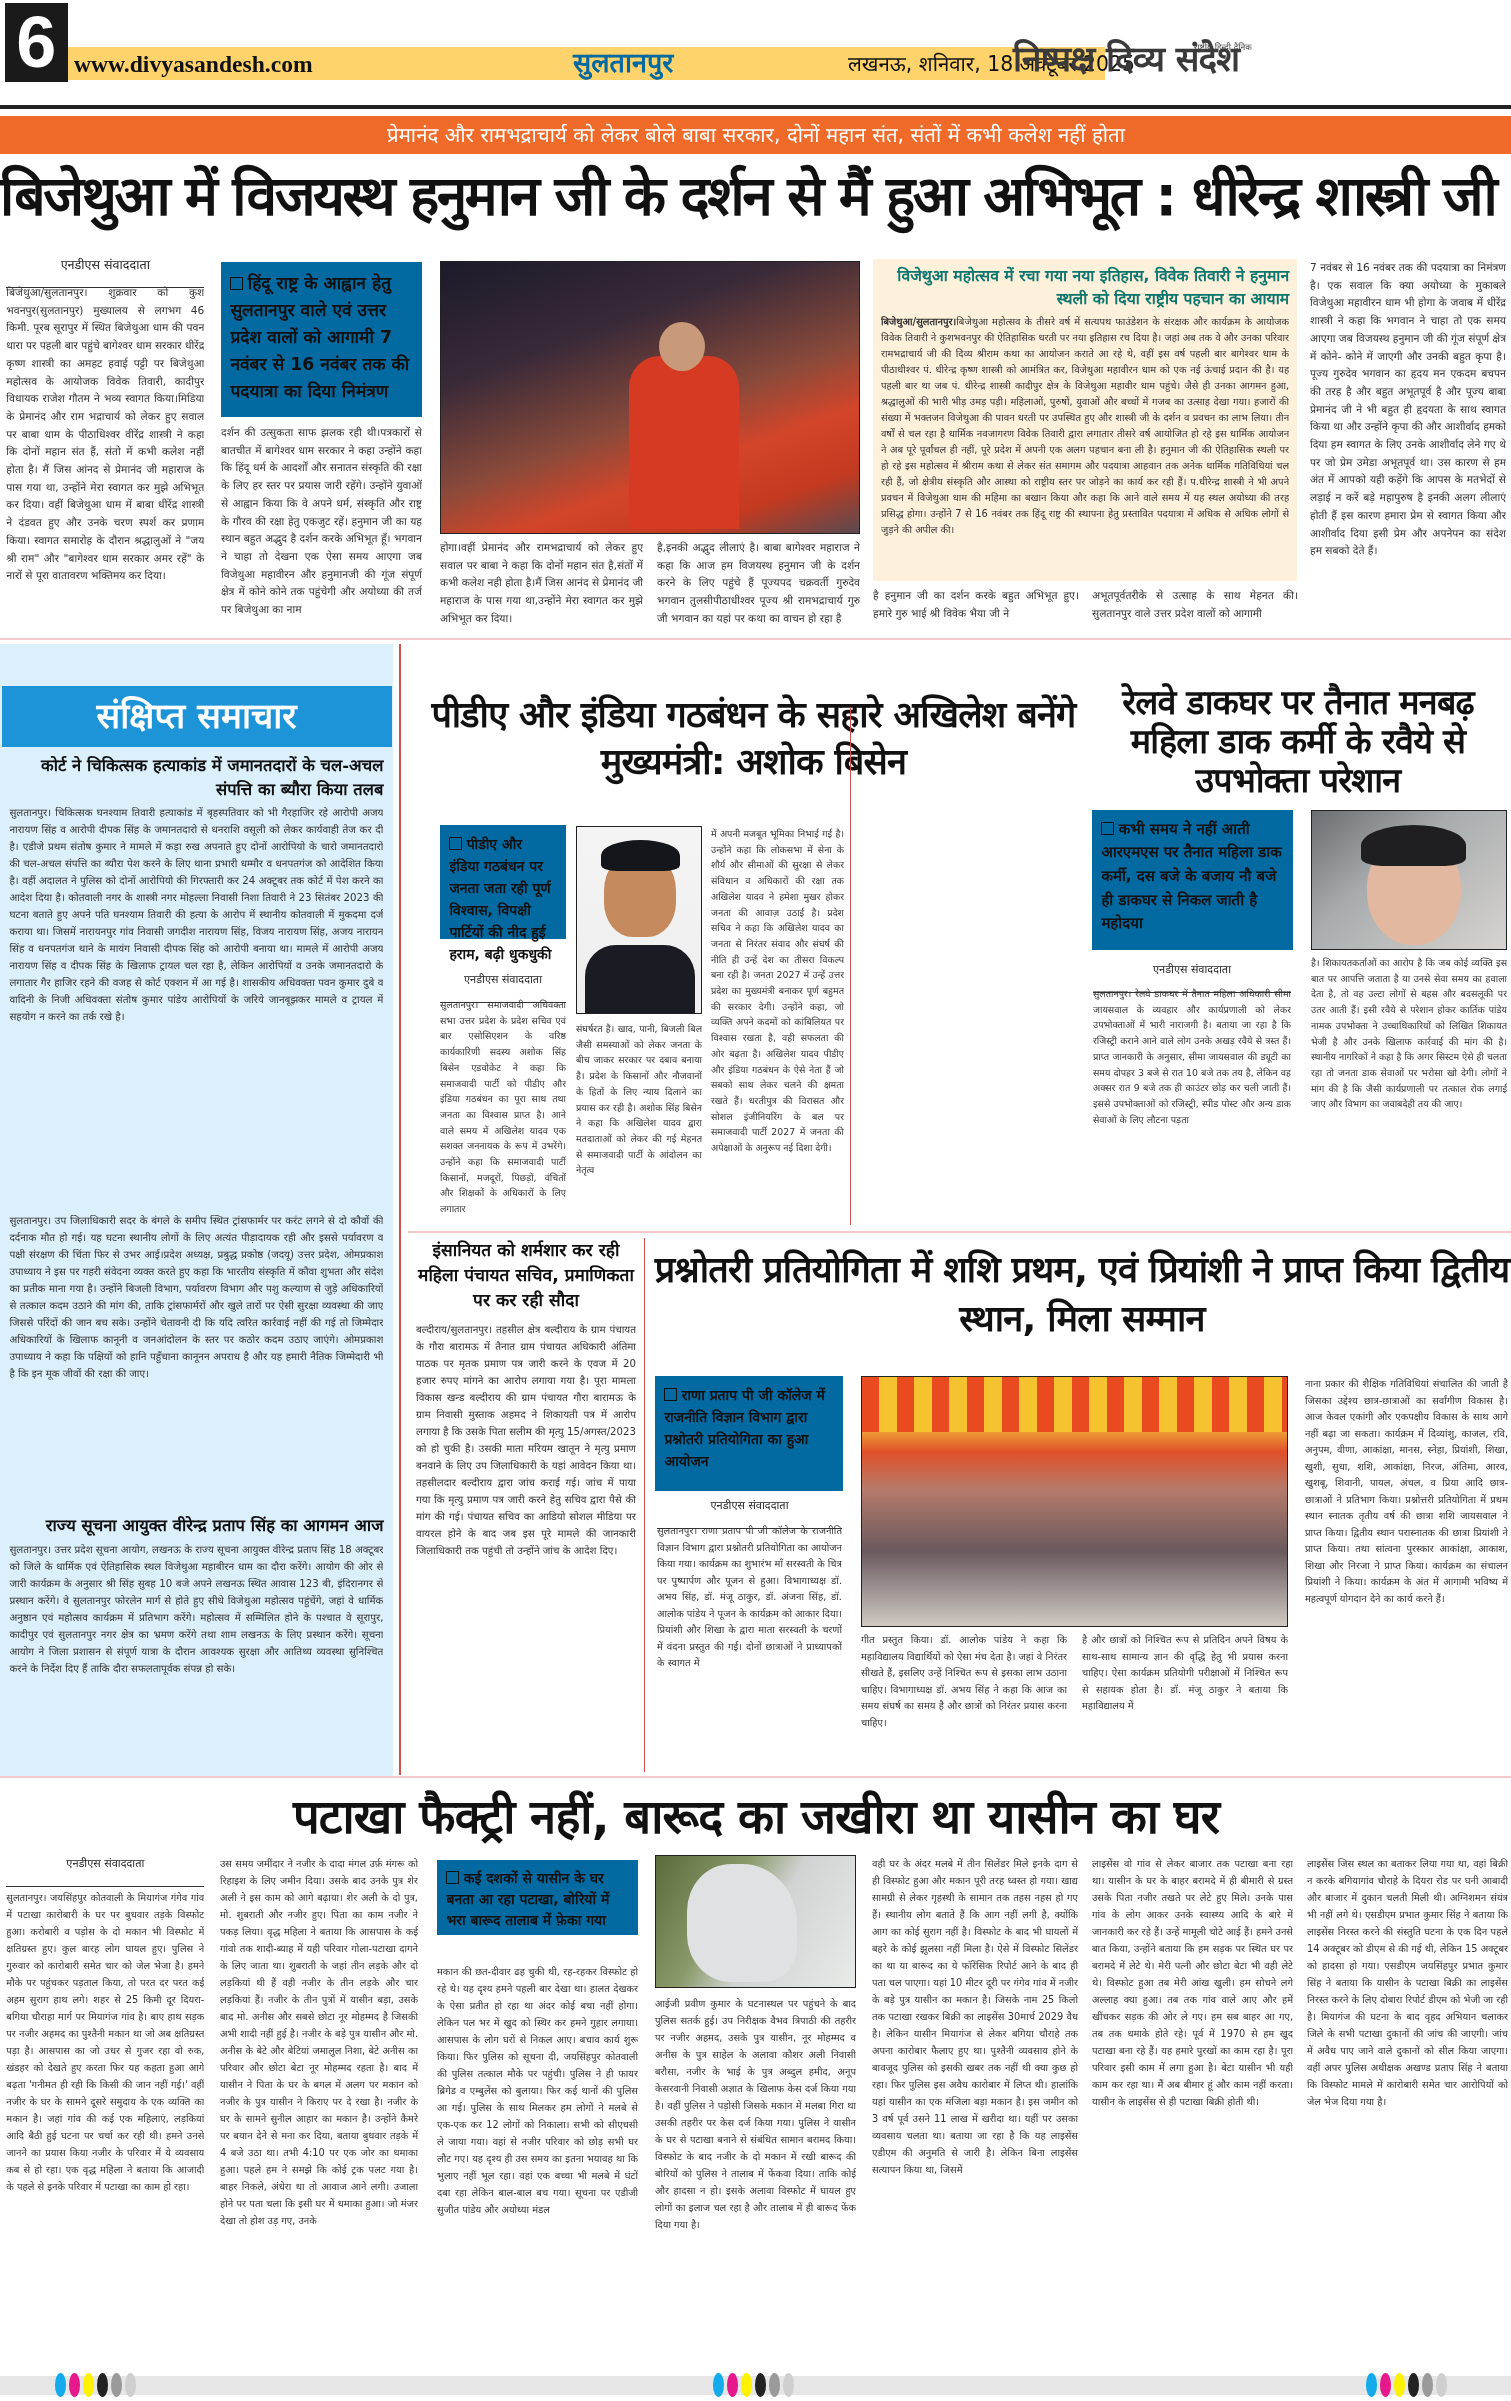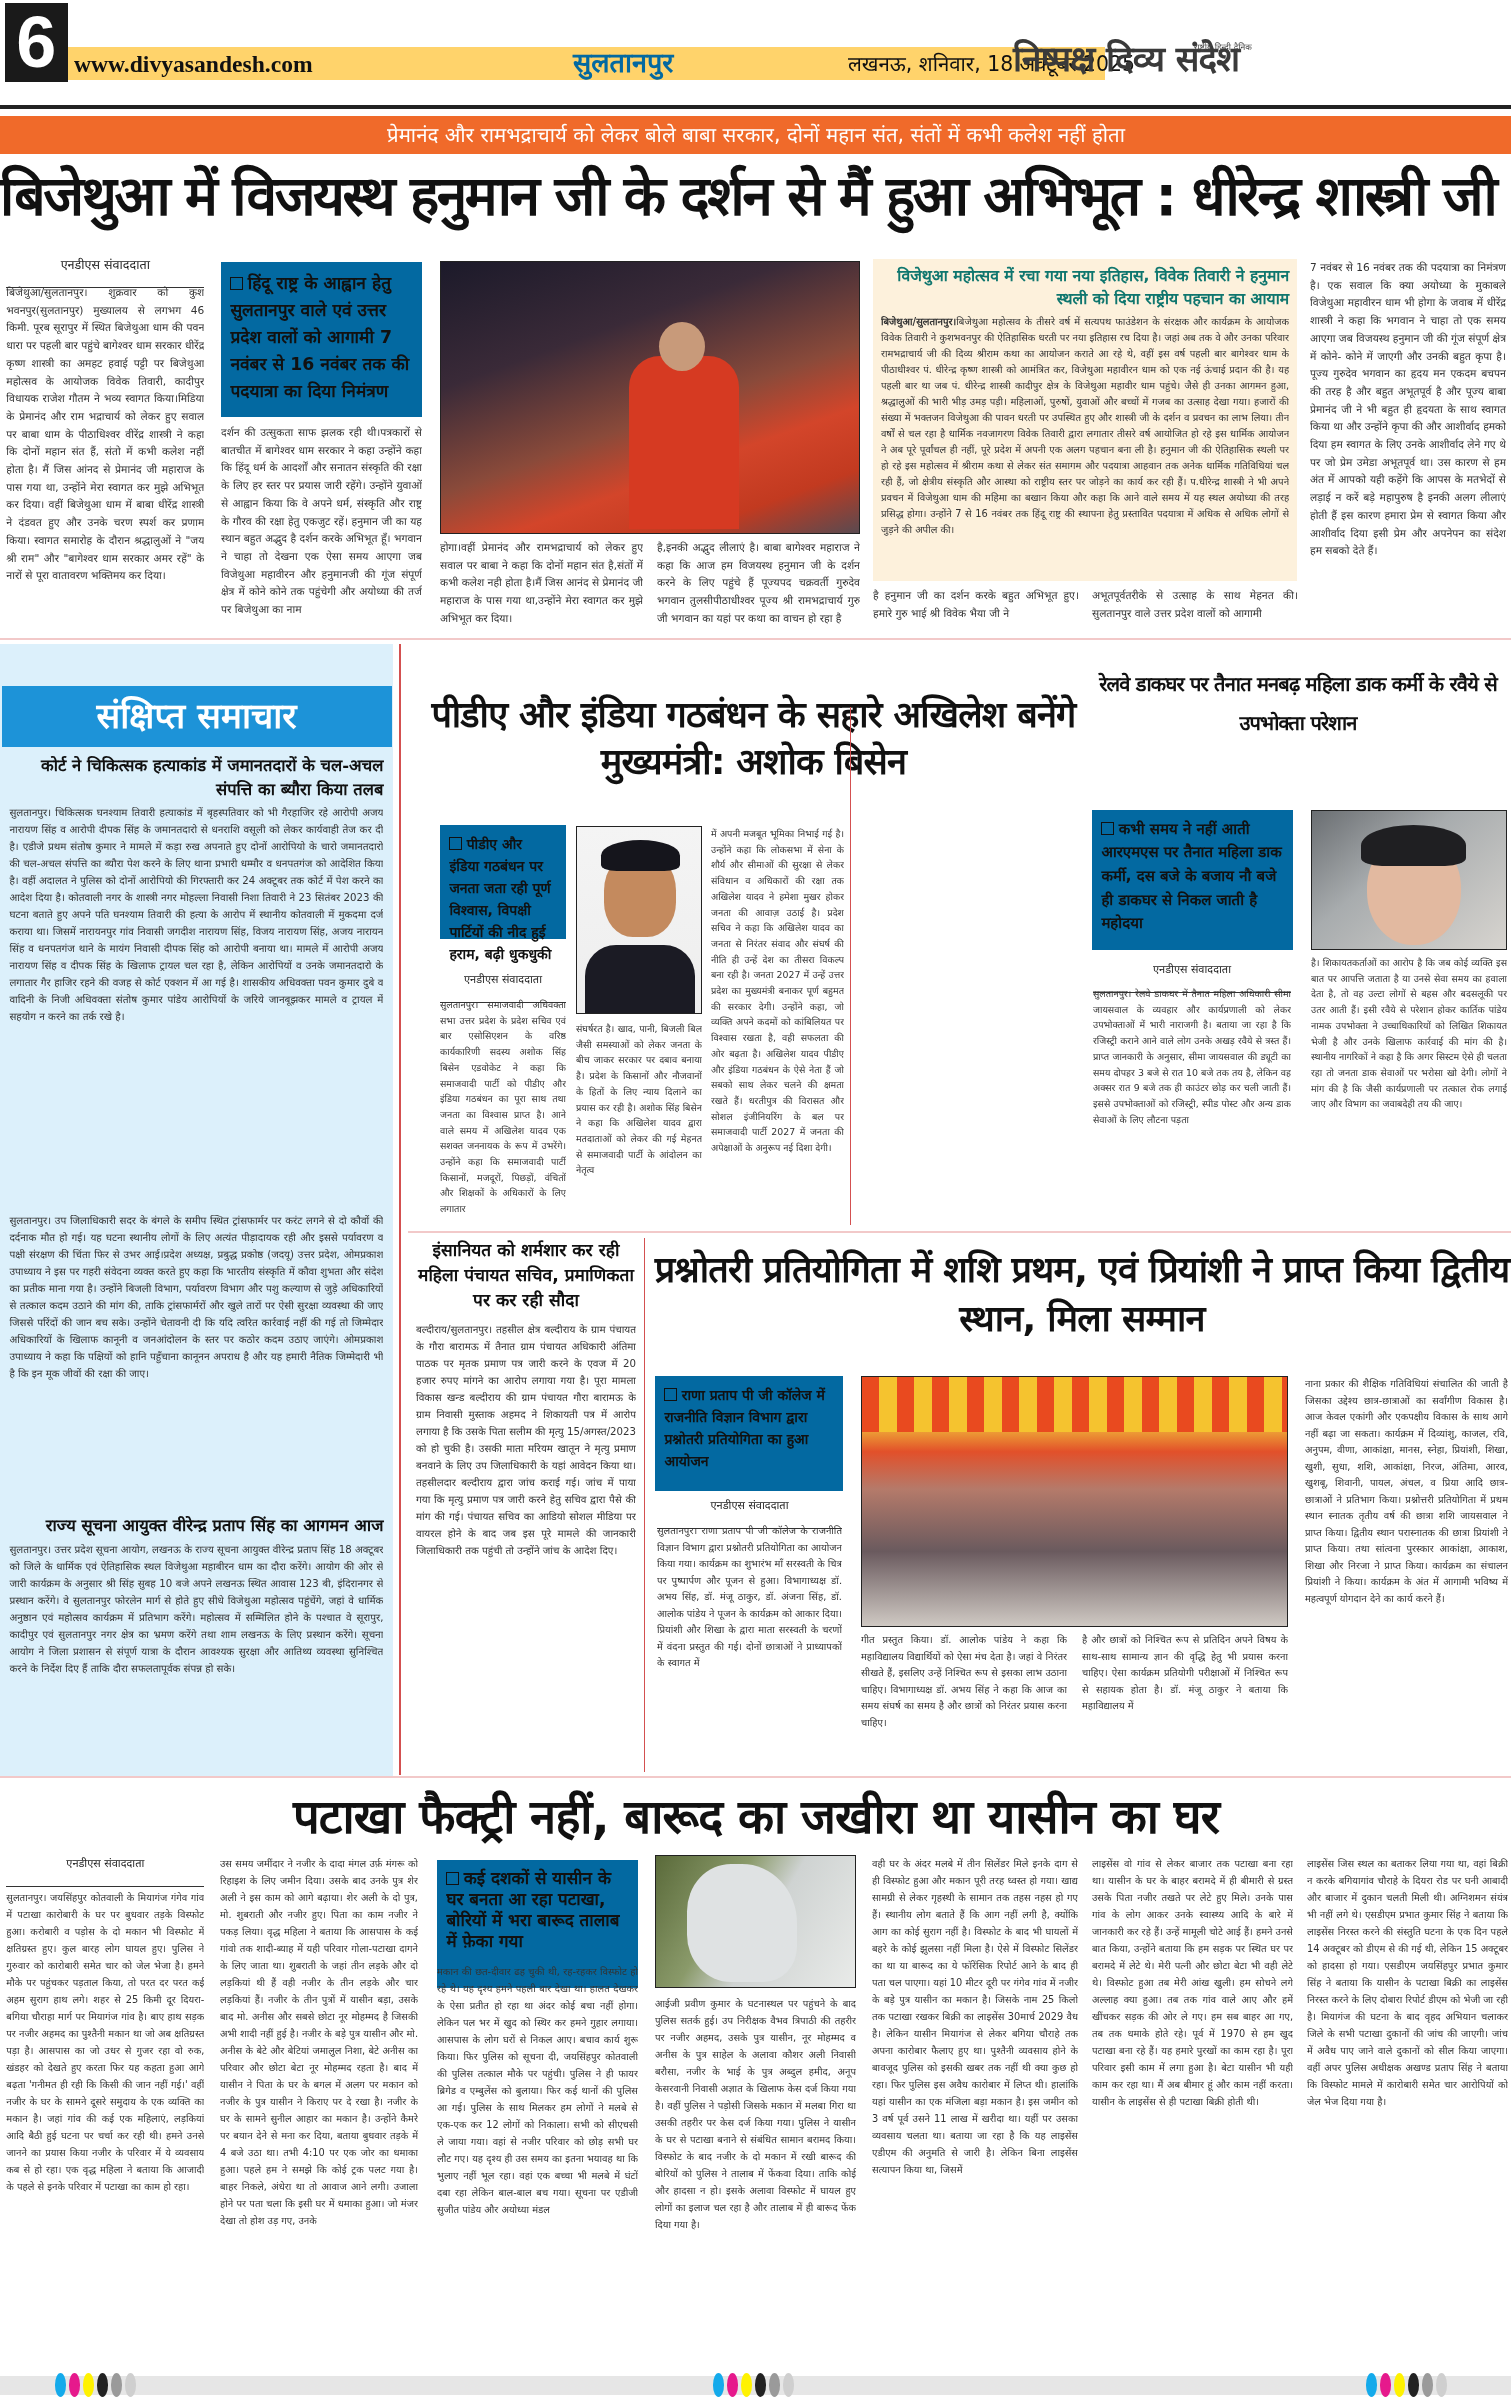"रेलवे डाकघर पर तैनात मनबढ़" div.abs { font-size: 20px -> 34px; top: 665px -> 683px }
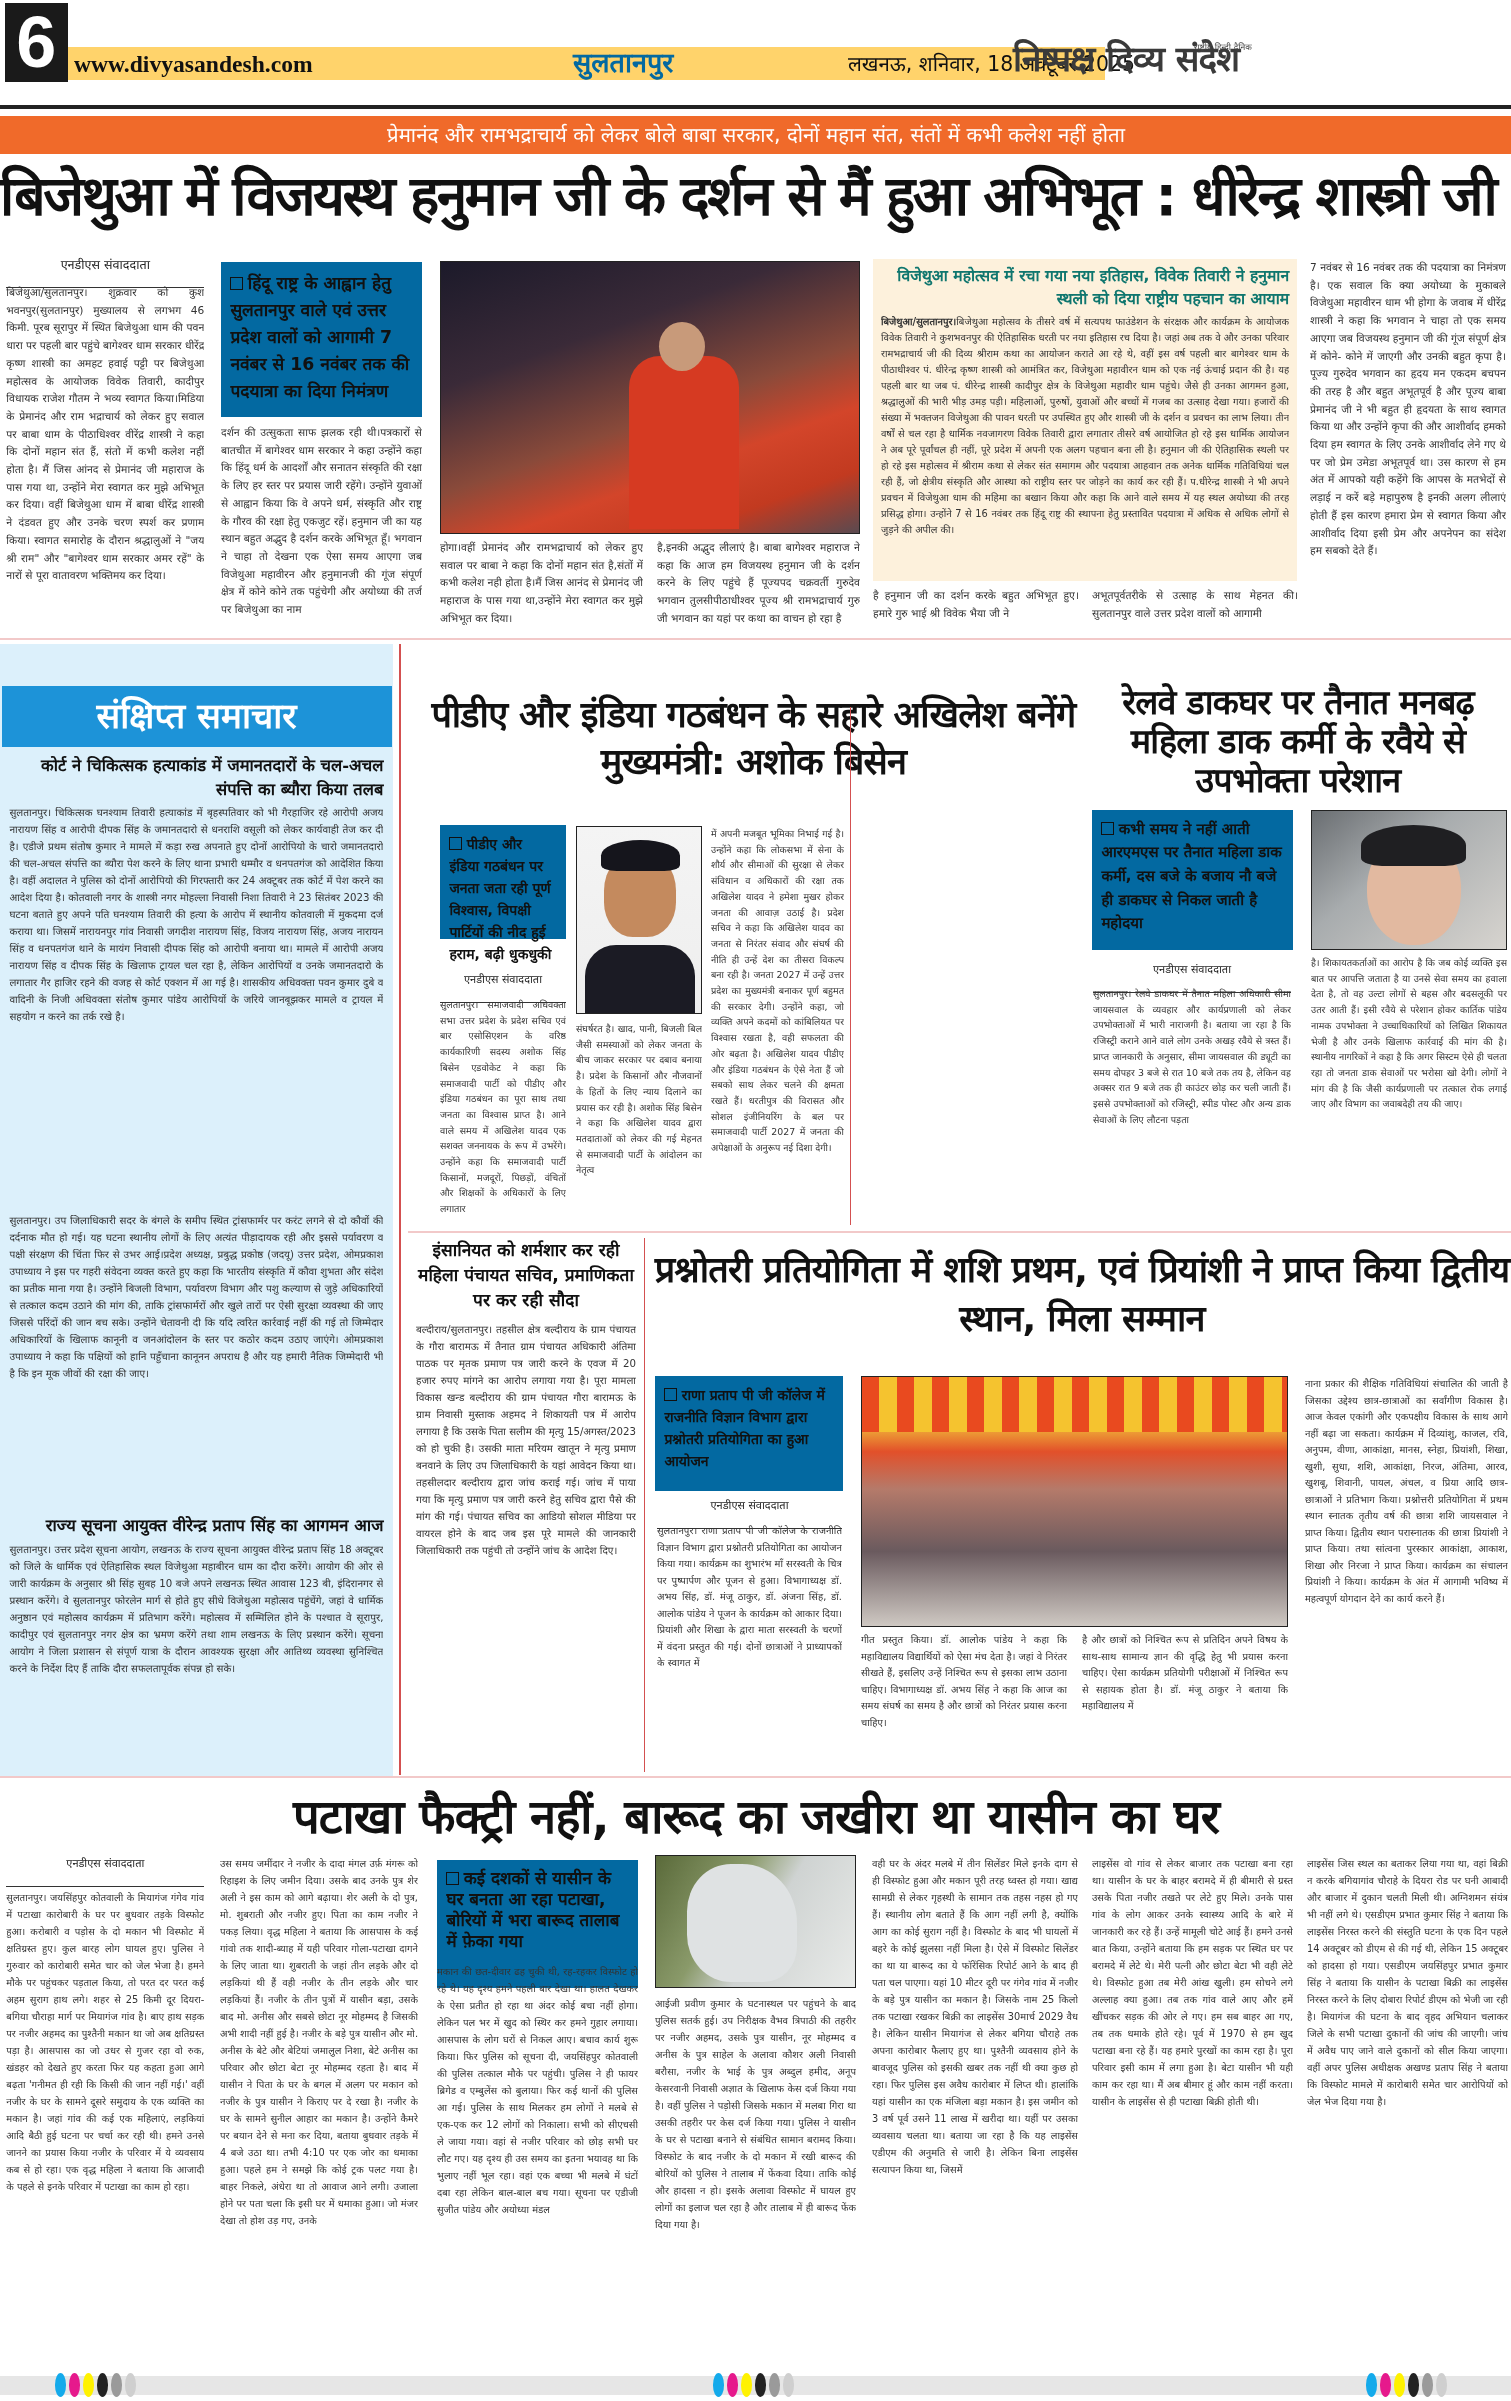"कई दशकों से यासीन के" div.abs { font-size: 17px -> 14px; height: 128px -> 75px }
